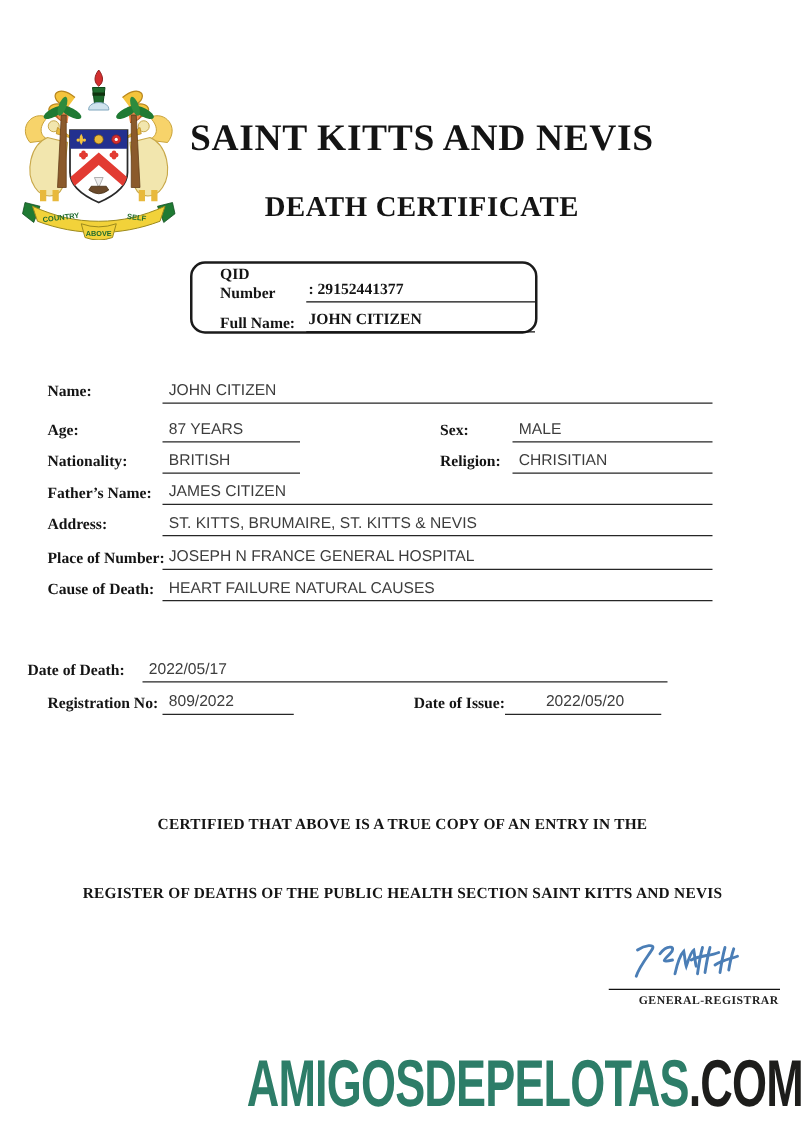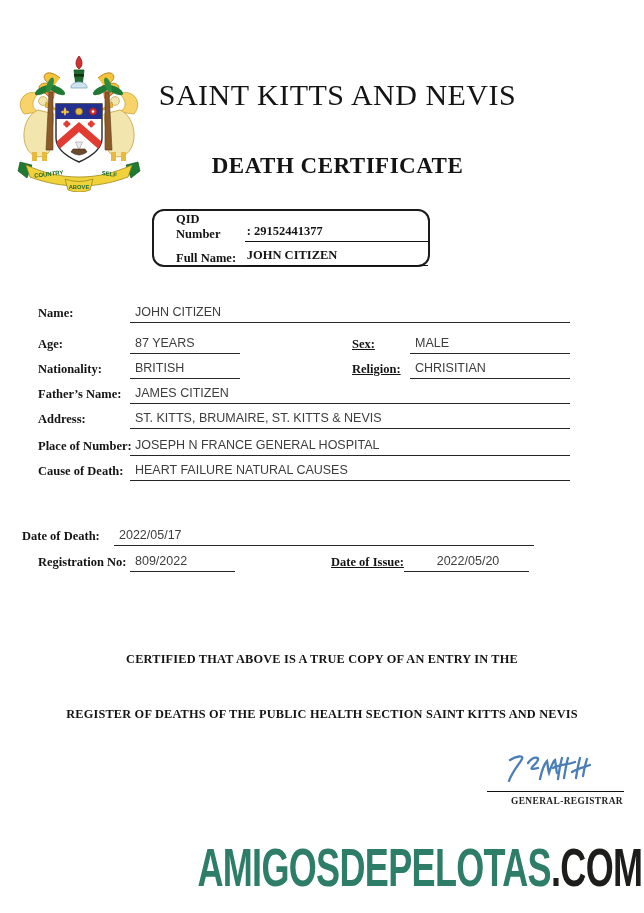"SAINT KITTS AND NEVIS" .country-title { font-weight: normal -> bold; top: 78px -> 94px }
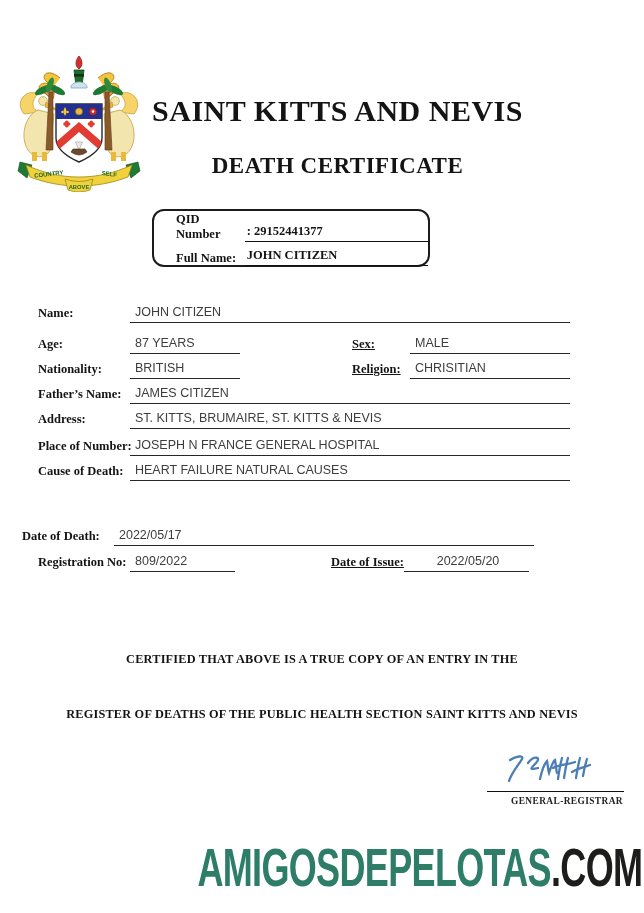"Sex:" .flabel2 { text-decoration: underline -> none }
